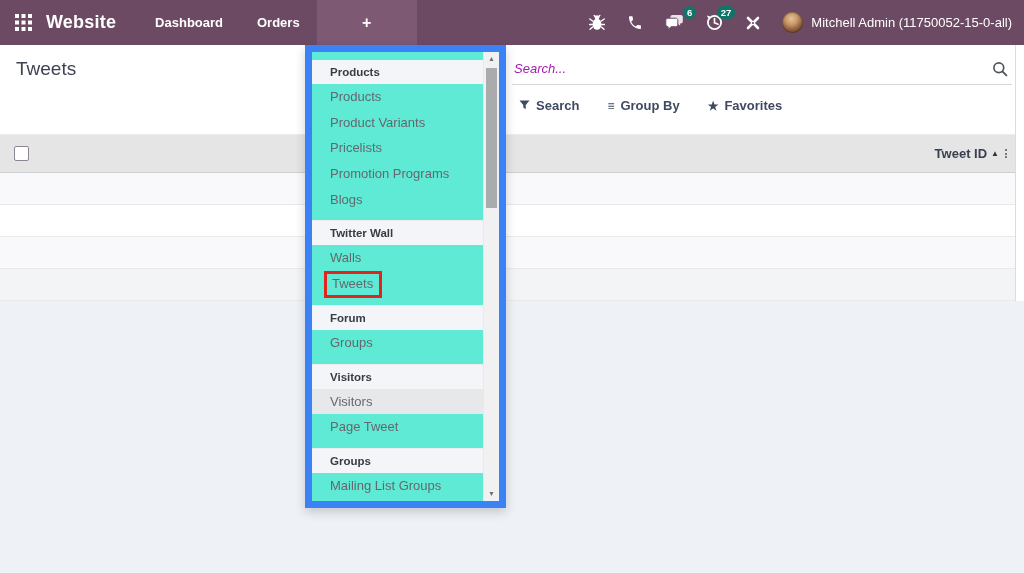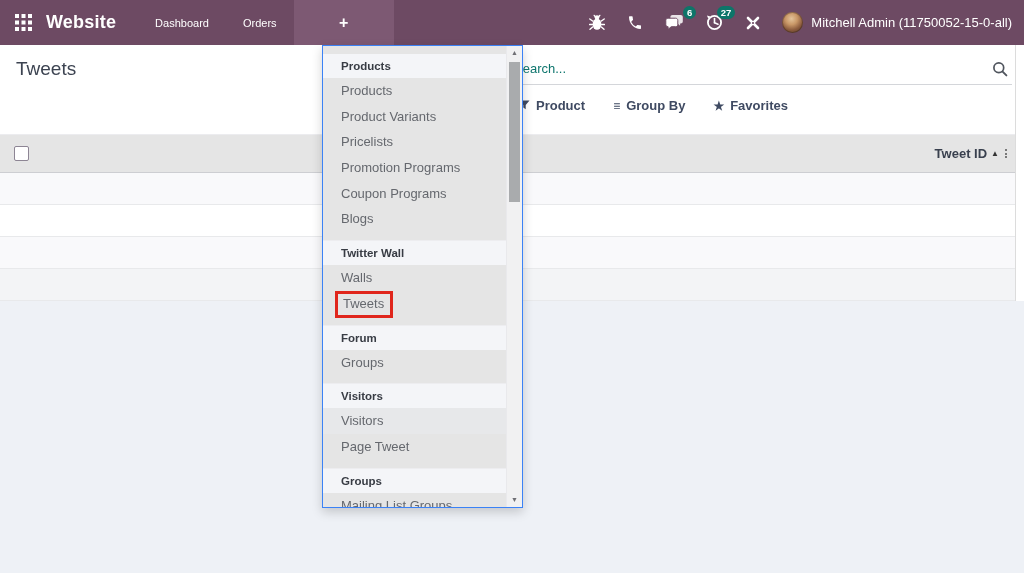"Dashboard" .nav-item { font-size: 11px -> 13px; font-weight: 400 -> 700 }
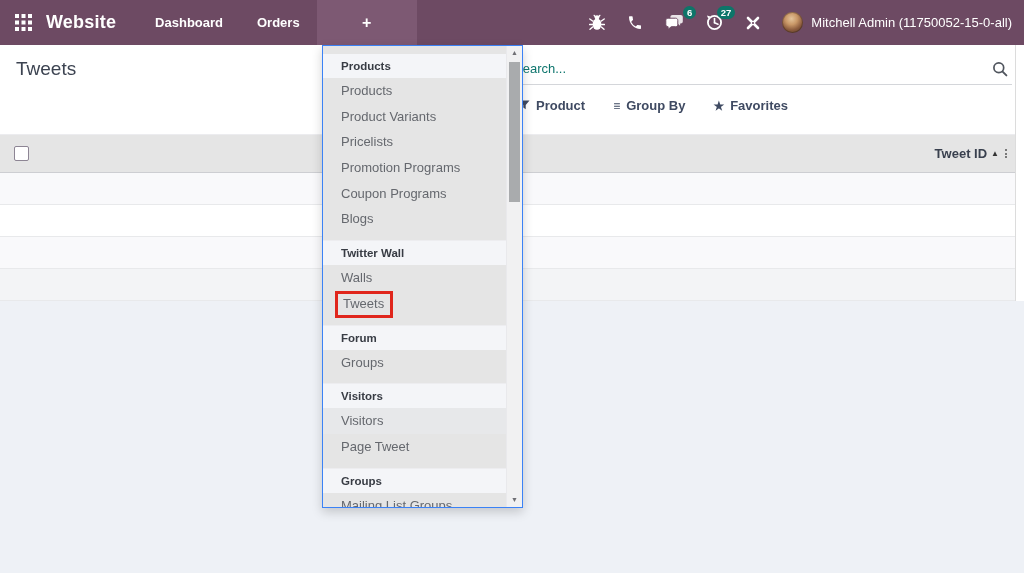"Products" .dropdown { background: #e5e5e5 -> #5eead4; border: 1px solid #3b82f6 -> 7px solid #3b82f6; left: 322px -> 305px }
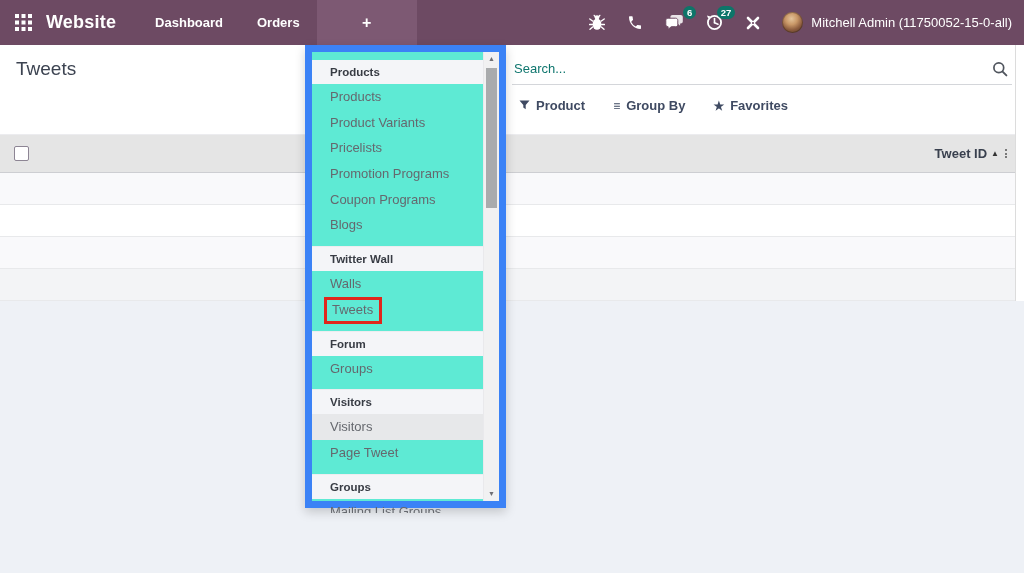"Search..." .search-placeholder { color: #0f766e -> #a21caf; font-style: none -> italic }
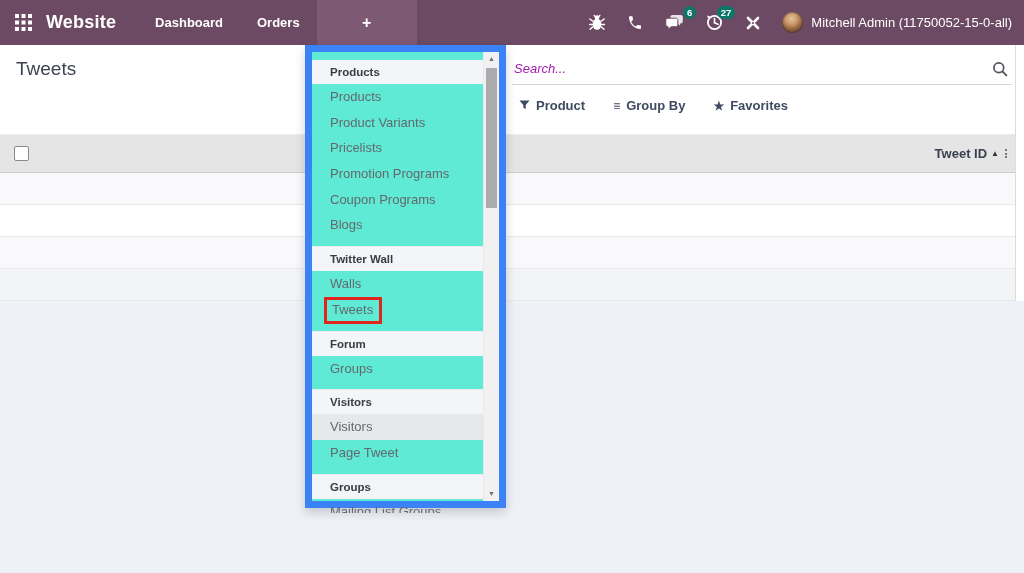"Product" span { text: Product -> Search }
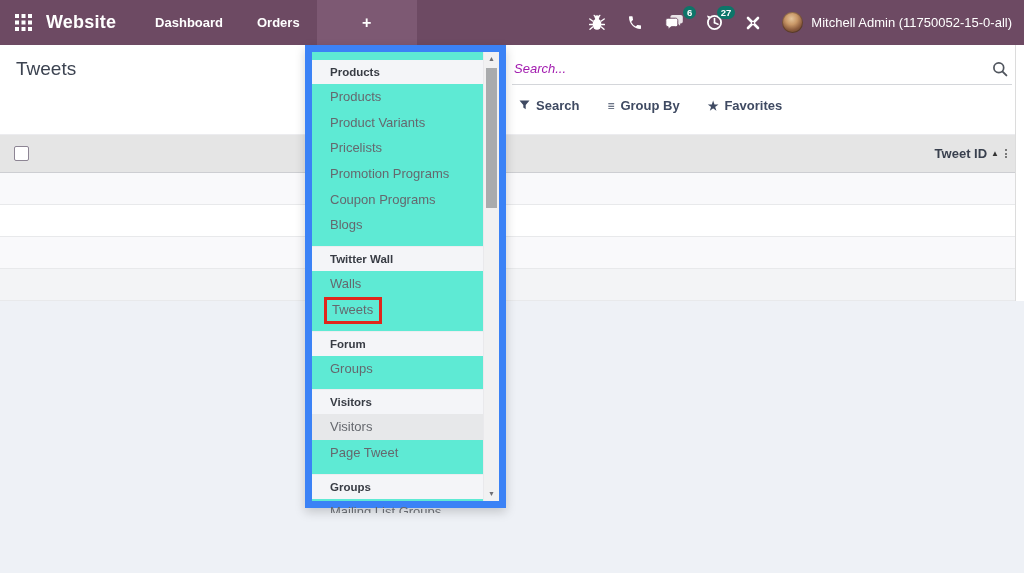"Coupon Programs" div.dd-item { html: <div>Coupon Programs</div> -> none }
